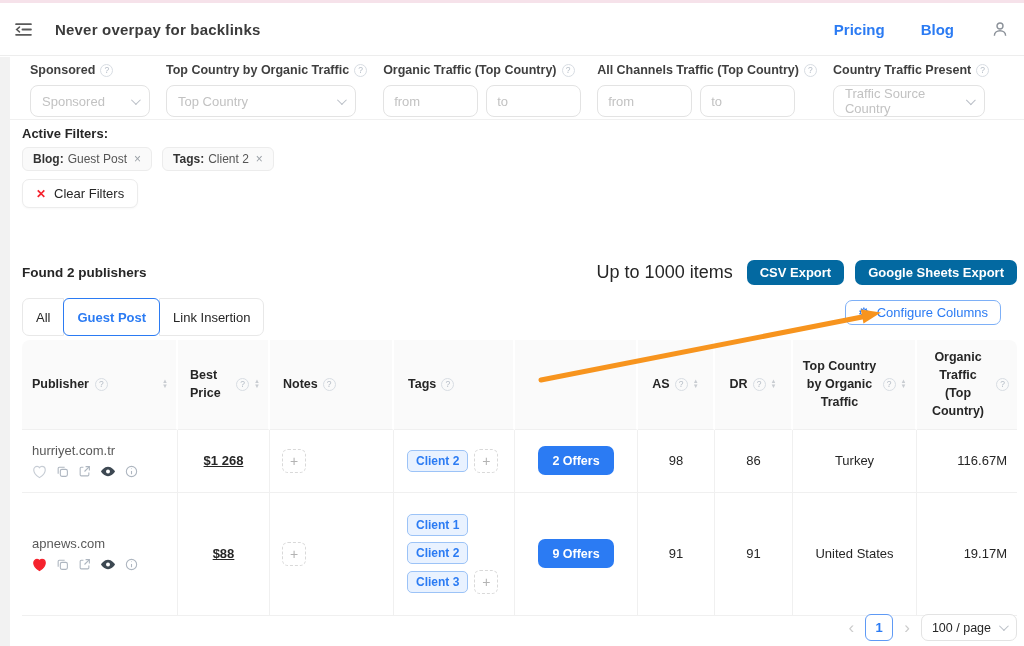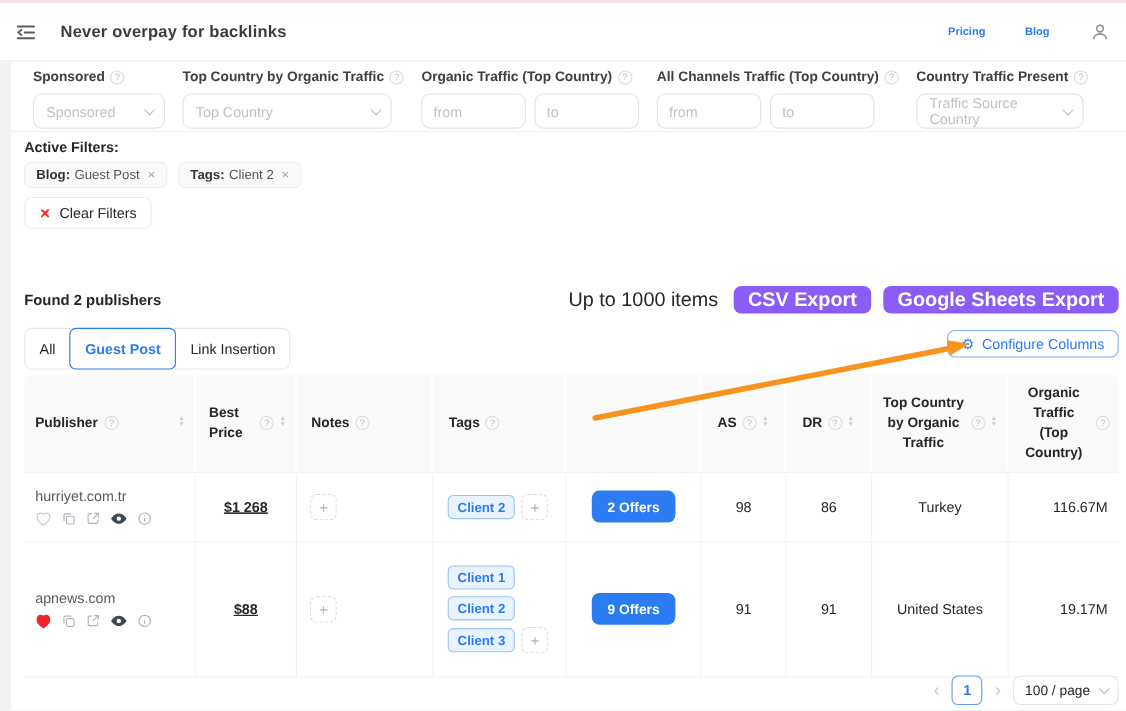"Pricing" .nav-link { font-size: 10px -> 15px }
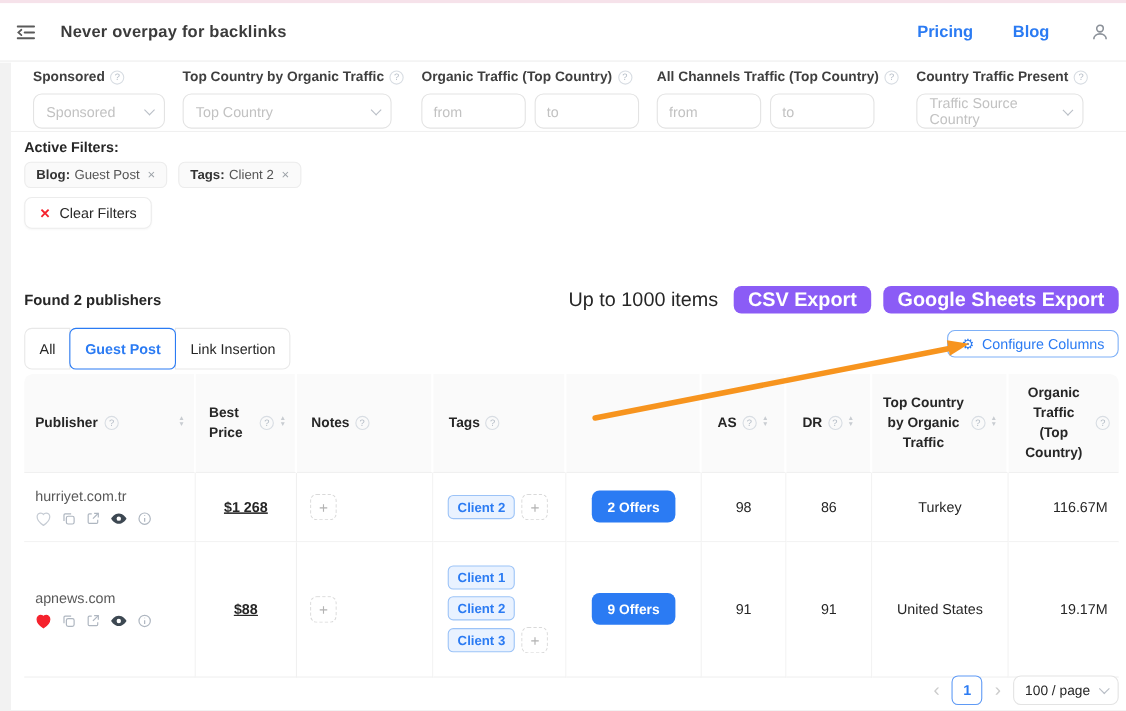"CSV Export" .btn-blue { background: #8b5cf6 -> #0369a1; font-size: 18px -> 13px }
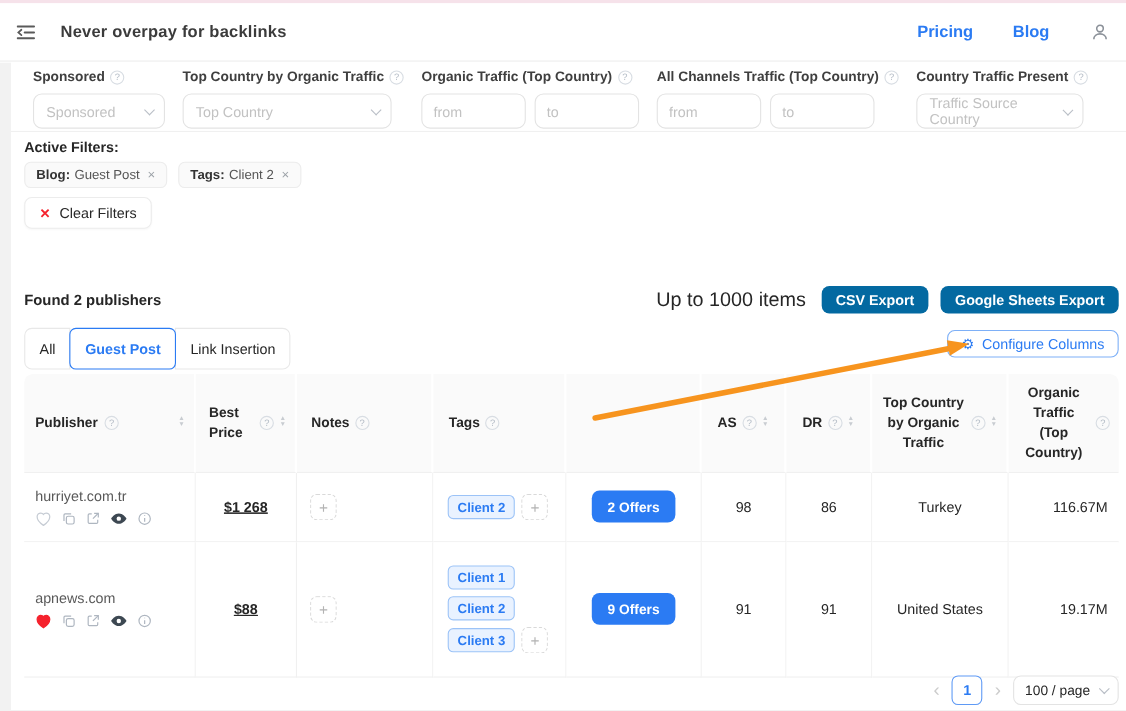"Configure Columns" .configure { right: 7px -> 23px }
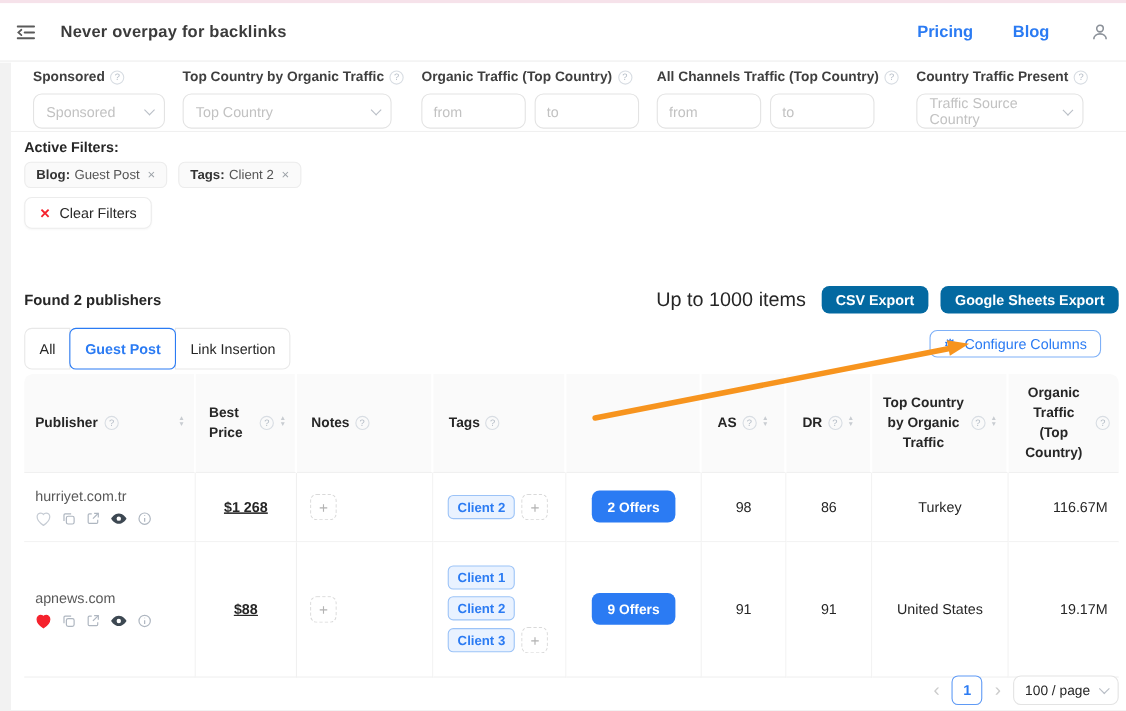"$1 268" .cell-price { text-decoration: underline -> none }
